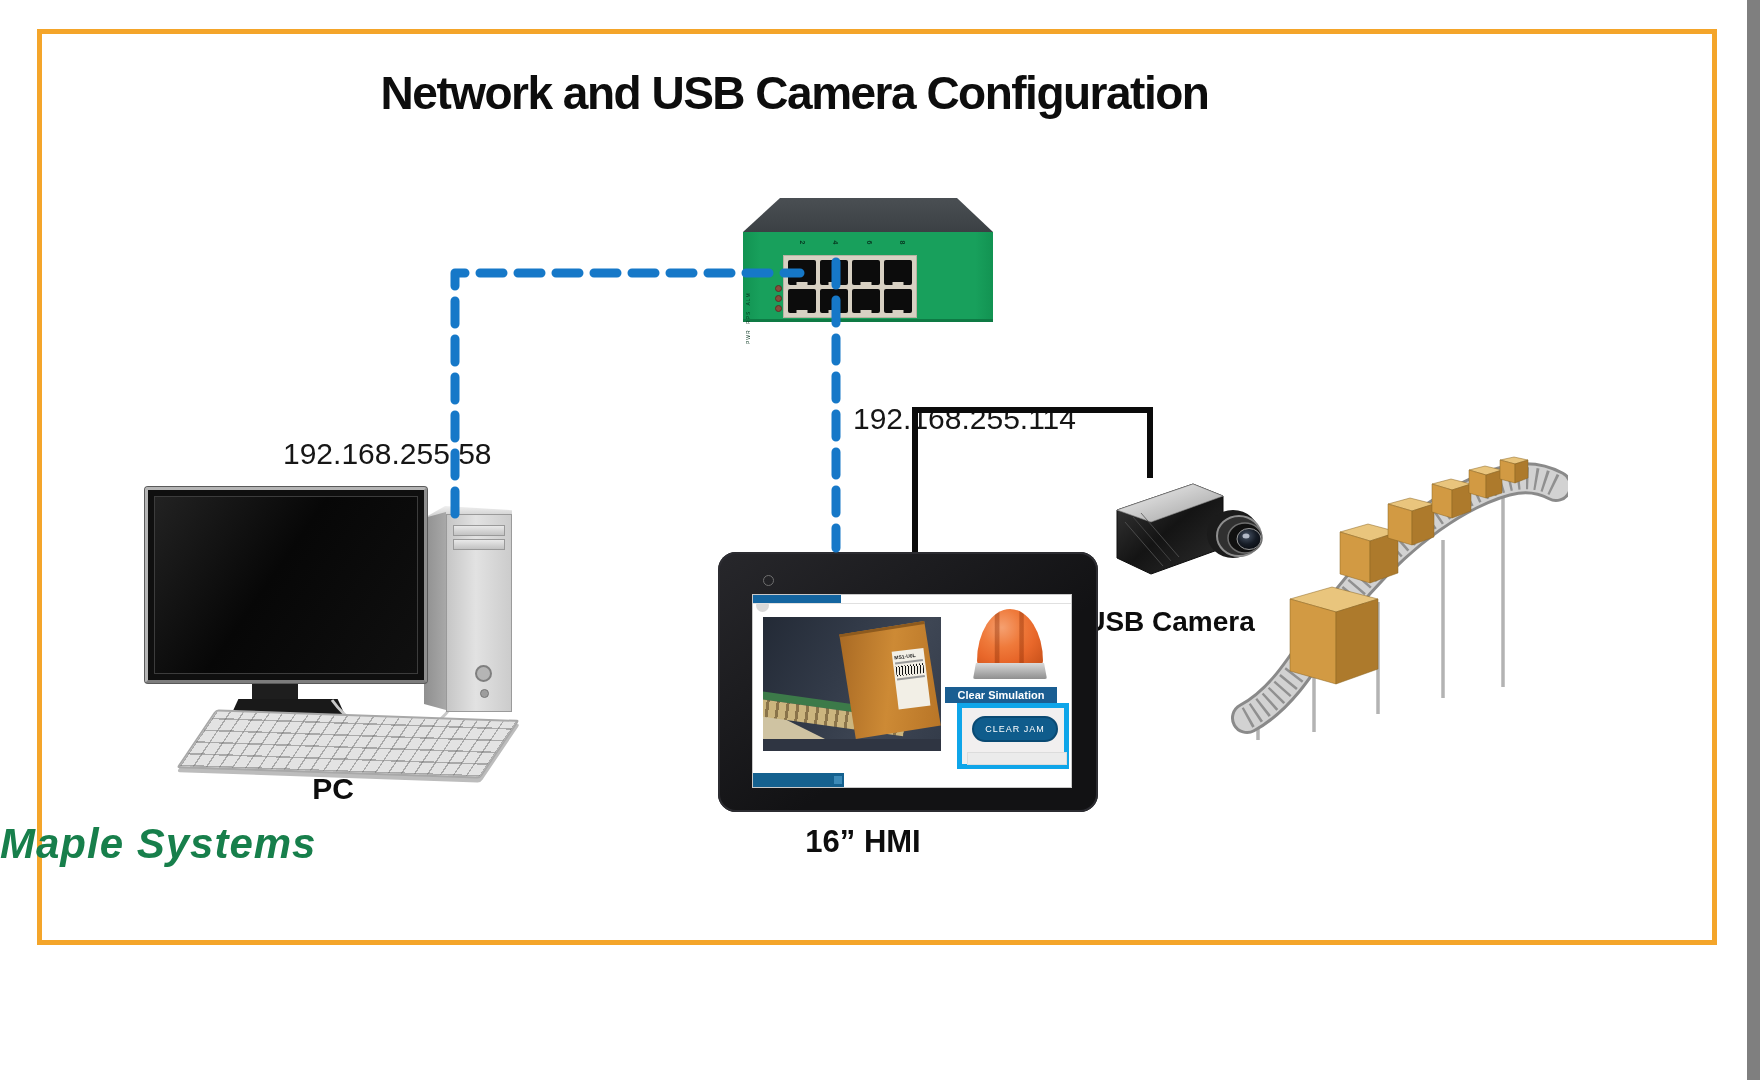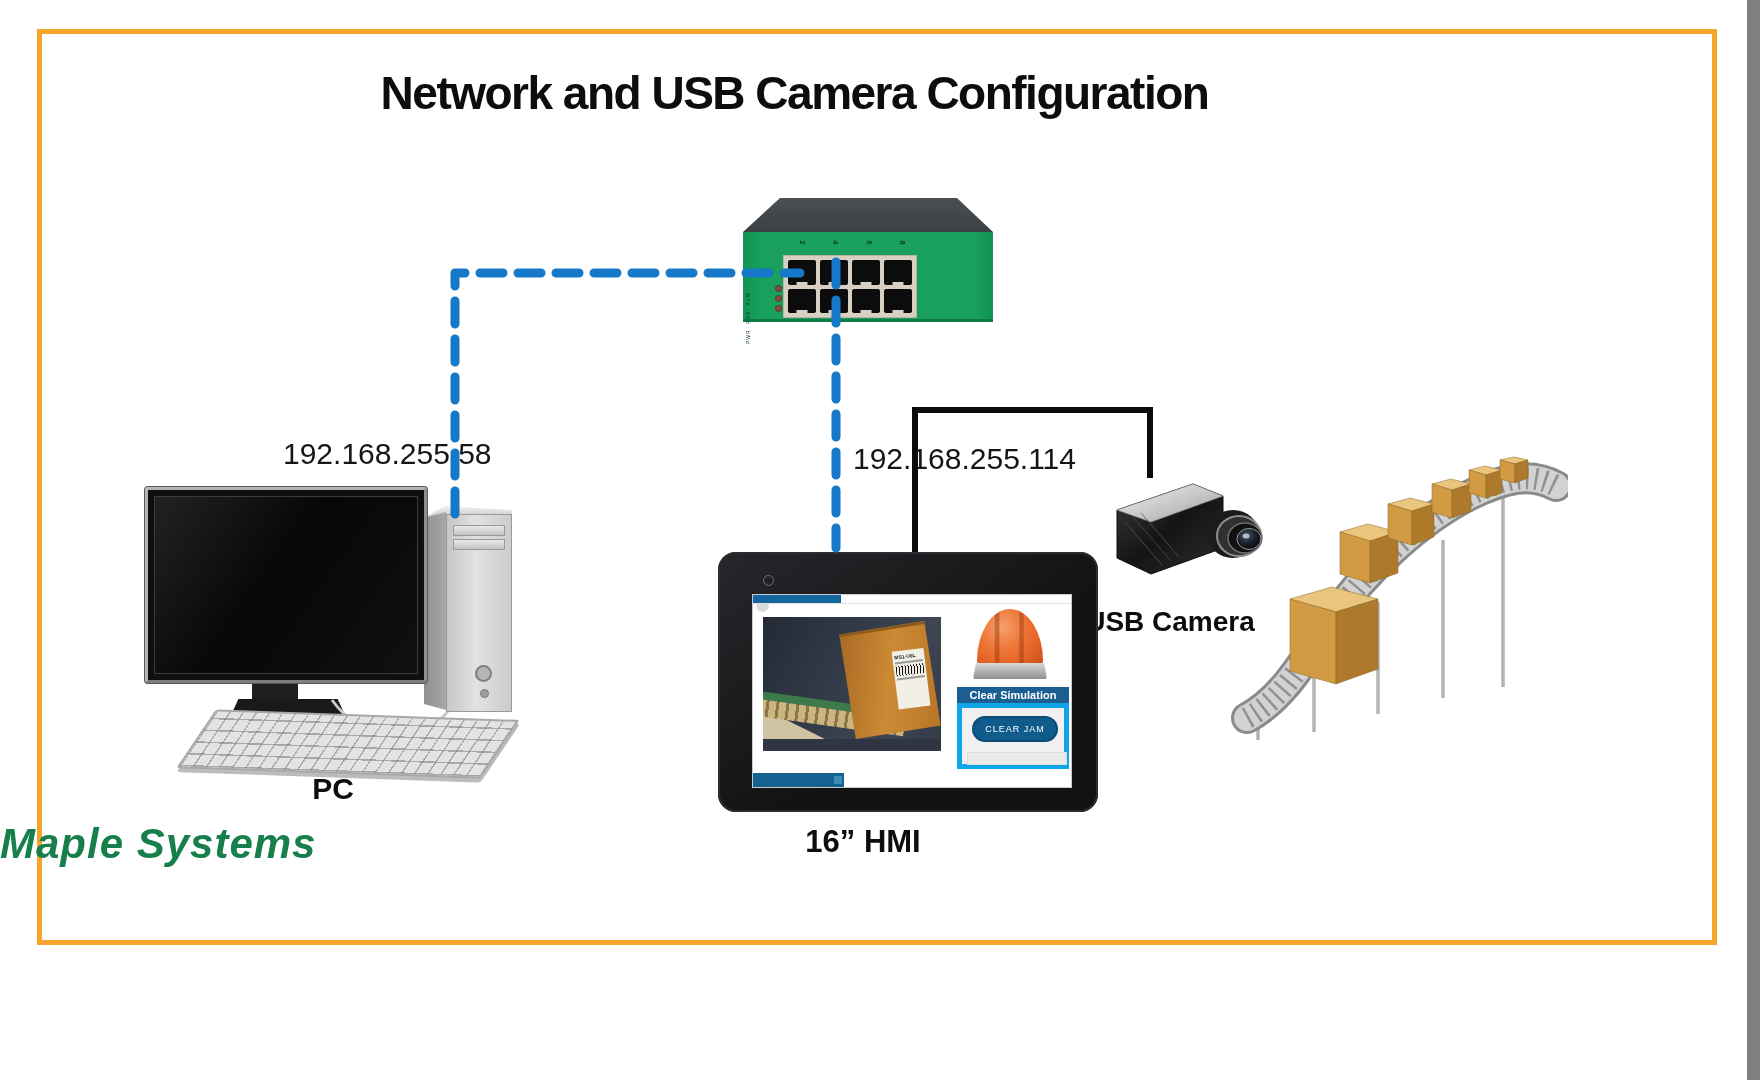"192.168.255.114" .ip-hmi { margin-top: 40px -> none }
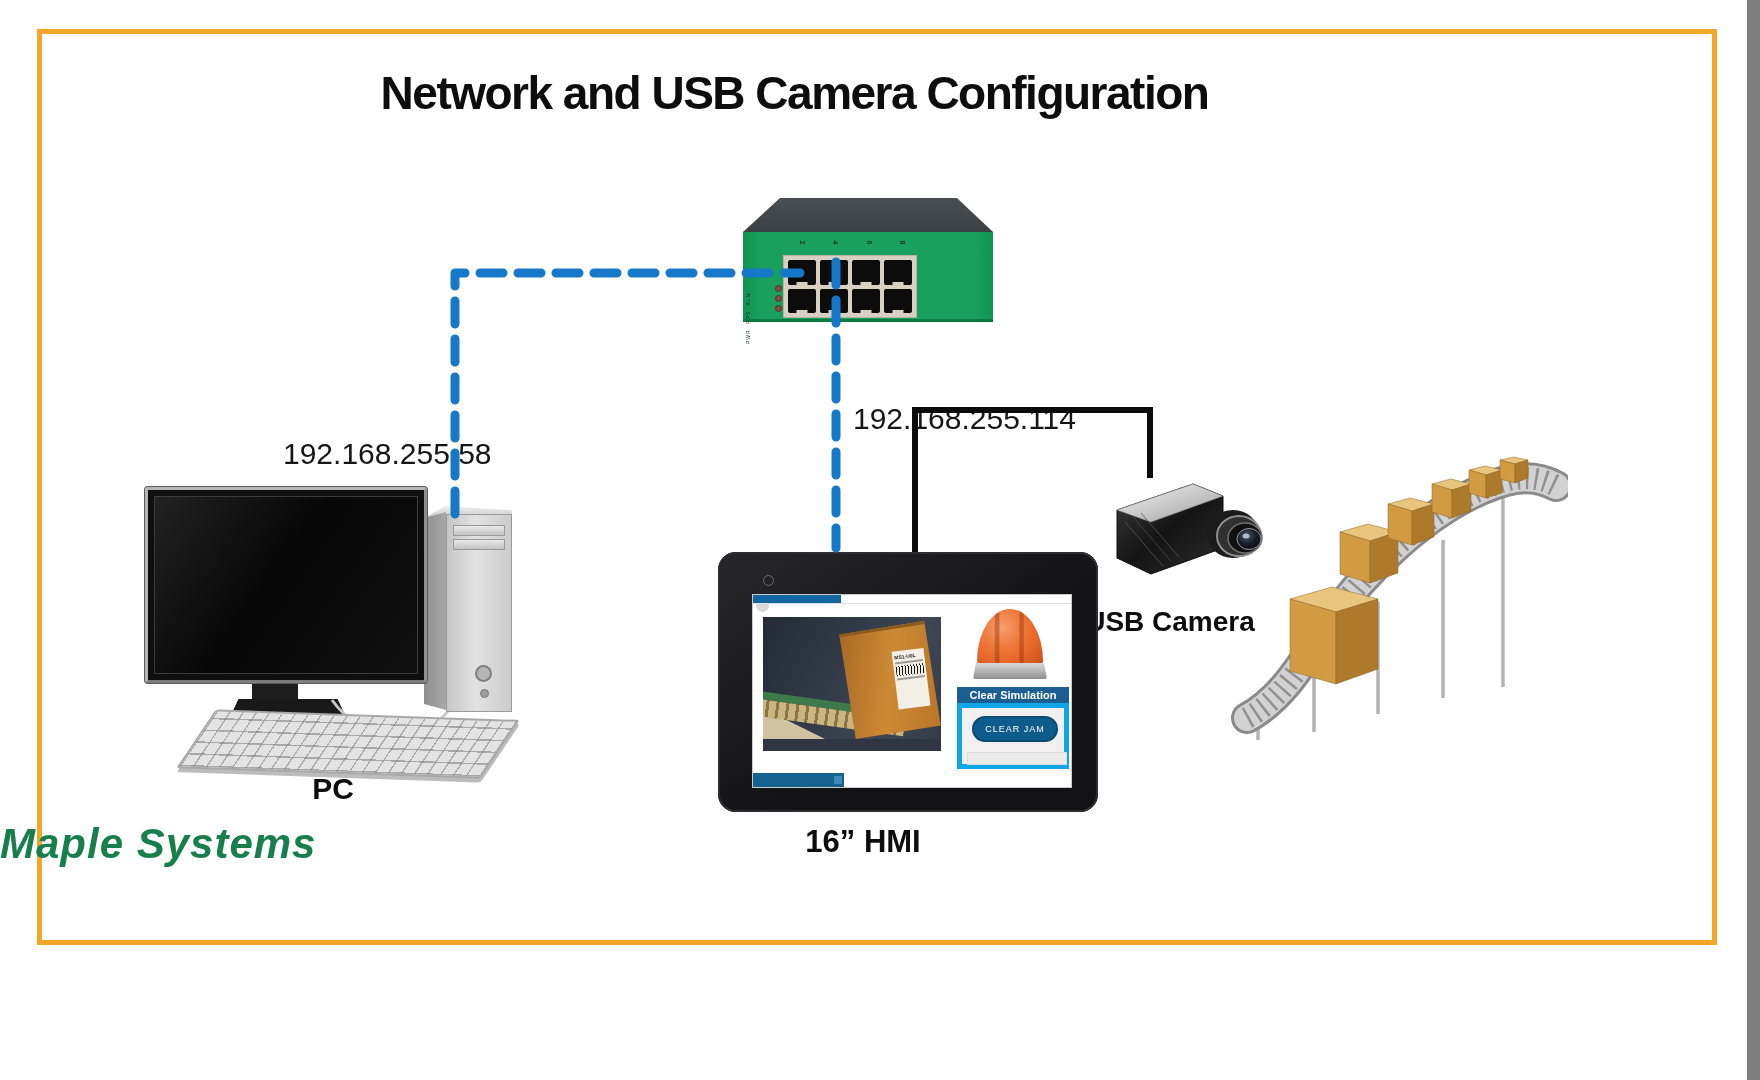"Clear Simulation" .clear-sim-bar { left: 204px -> 192px }
